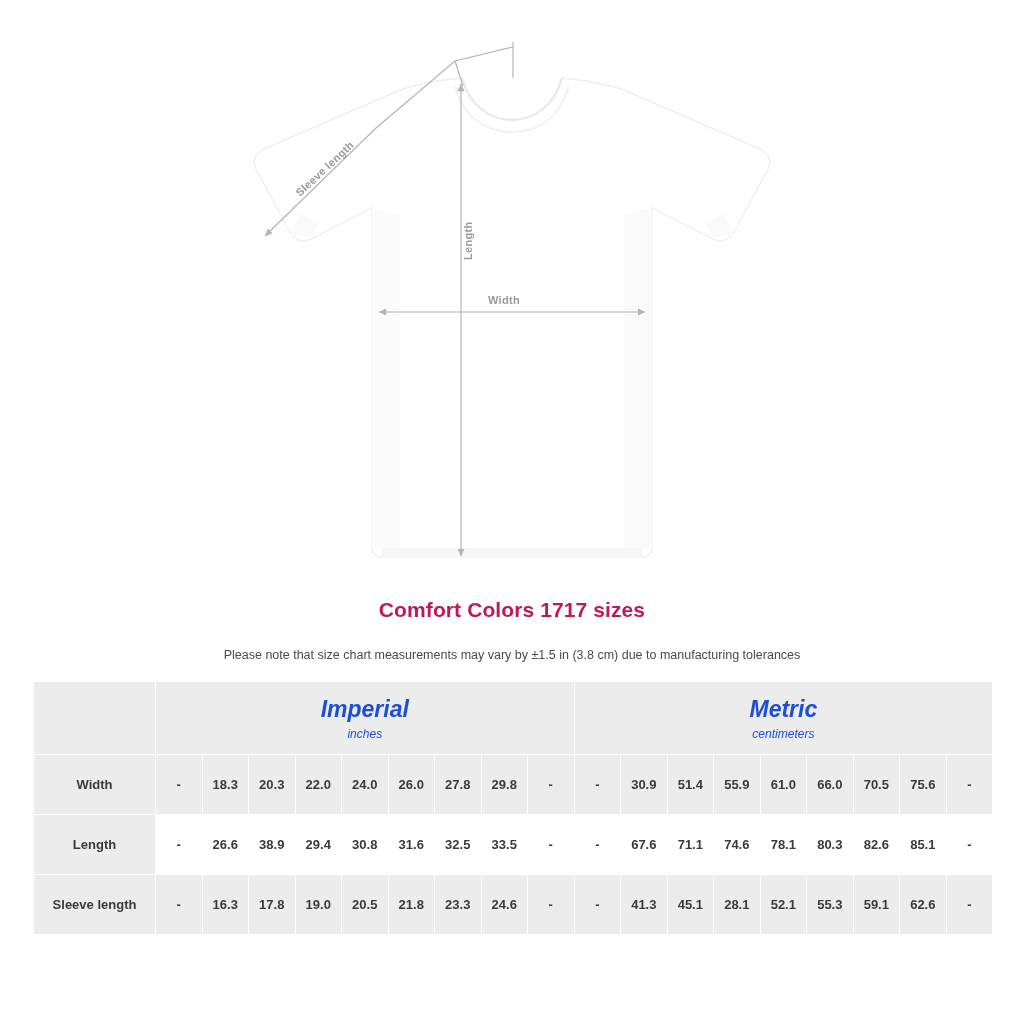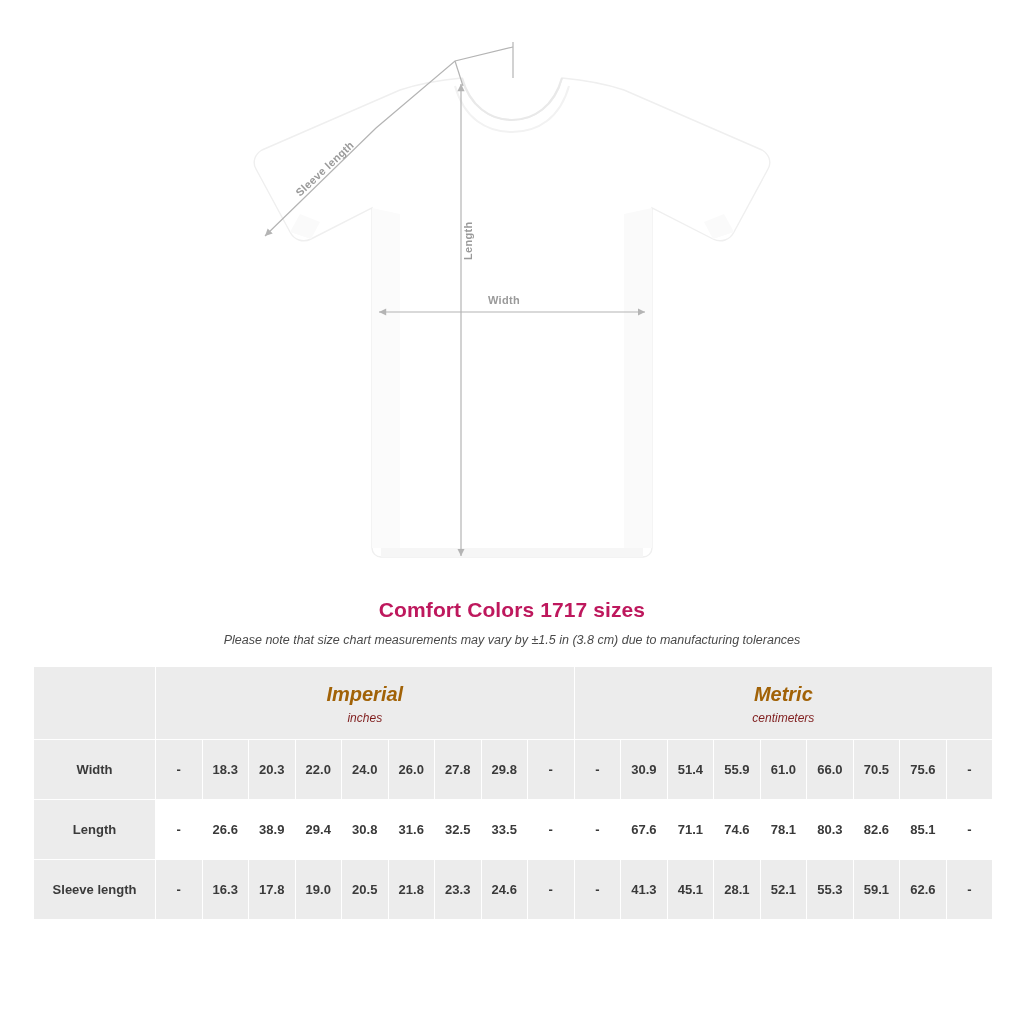"Please note that size chart" .chart-note { font-style: italic -> none; margin-top: 11px -> 26px }
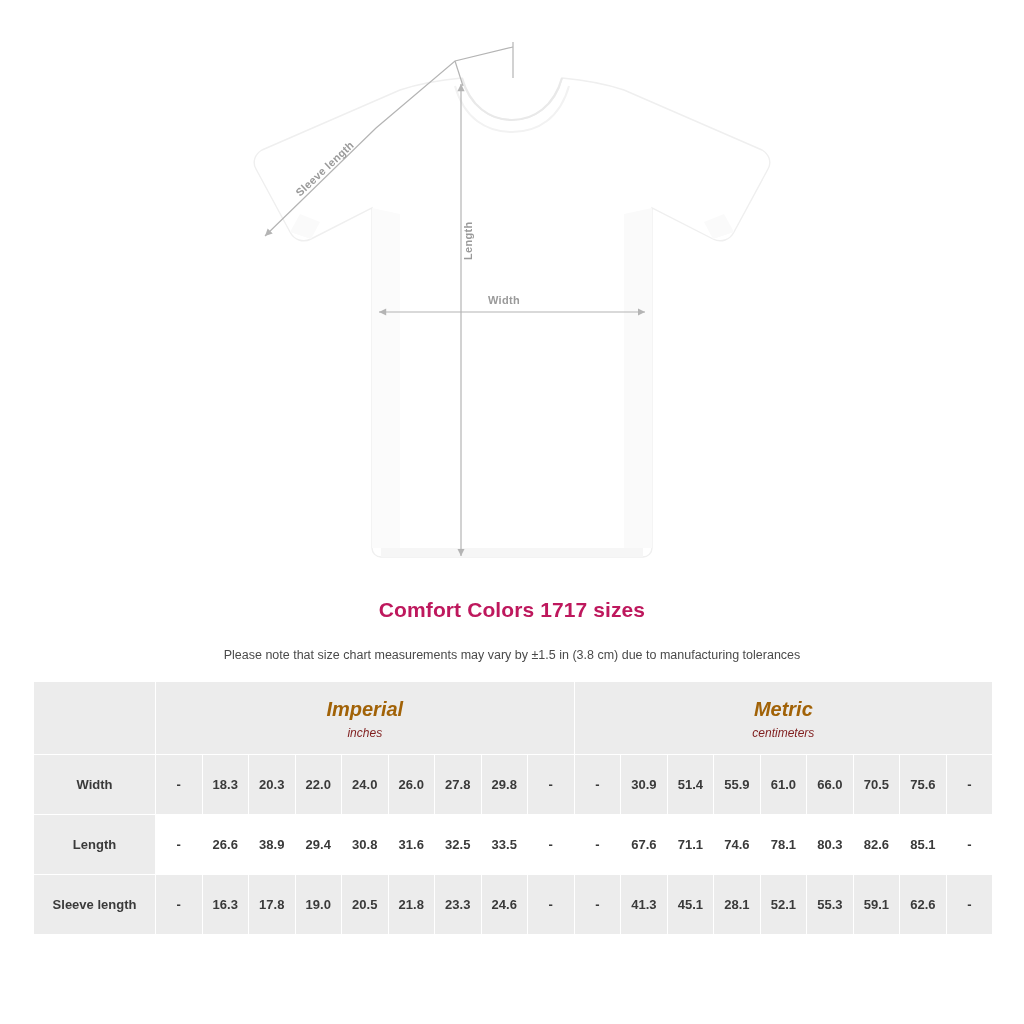"Imperial" .unit-head .unit-name { color: #a16207 -> #1d4ed8; font-size: 20px -> 23px }
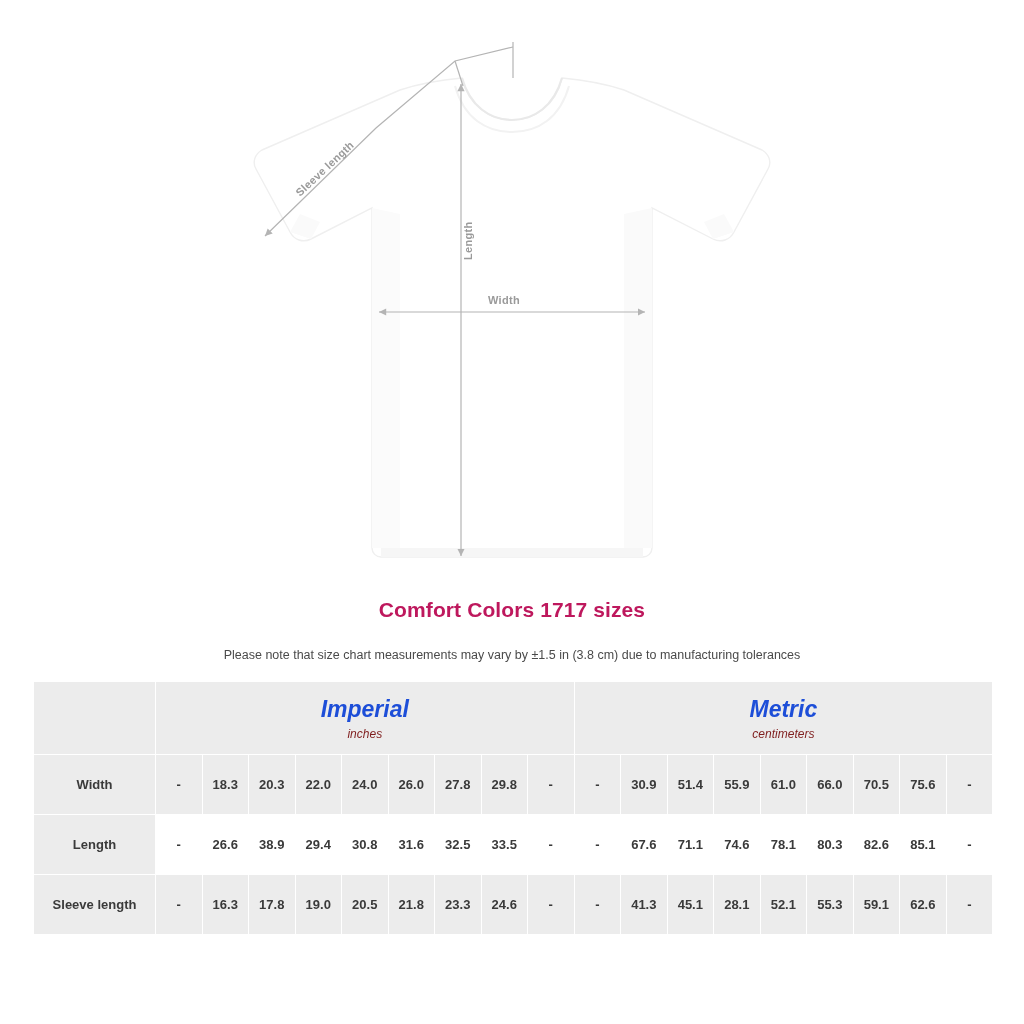"inches" .unit-head .unit-sub { color: #7f1d1d -> #1d4ed8 }
